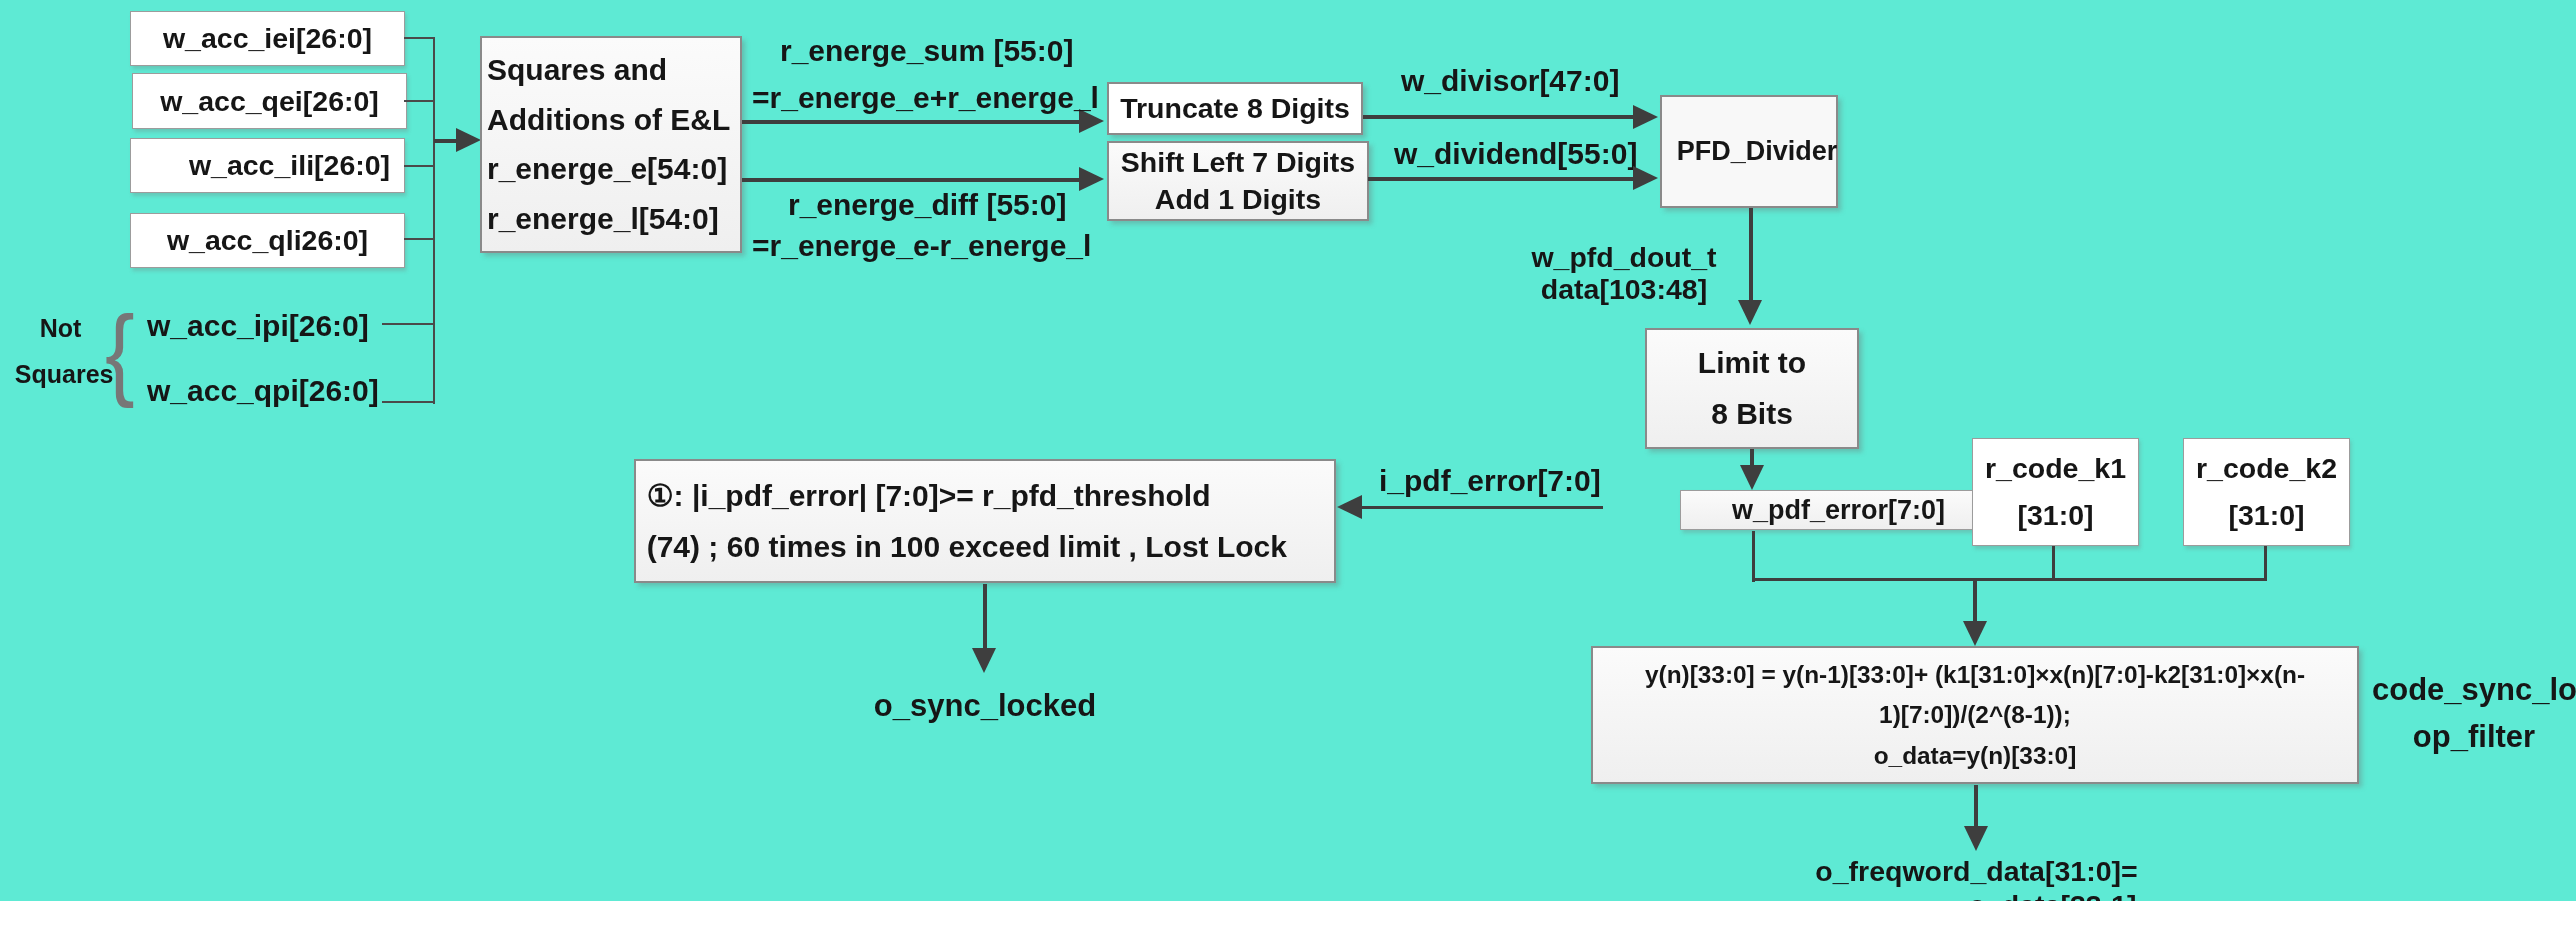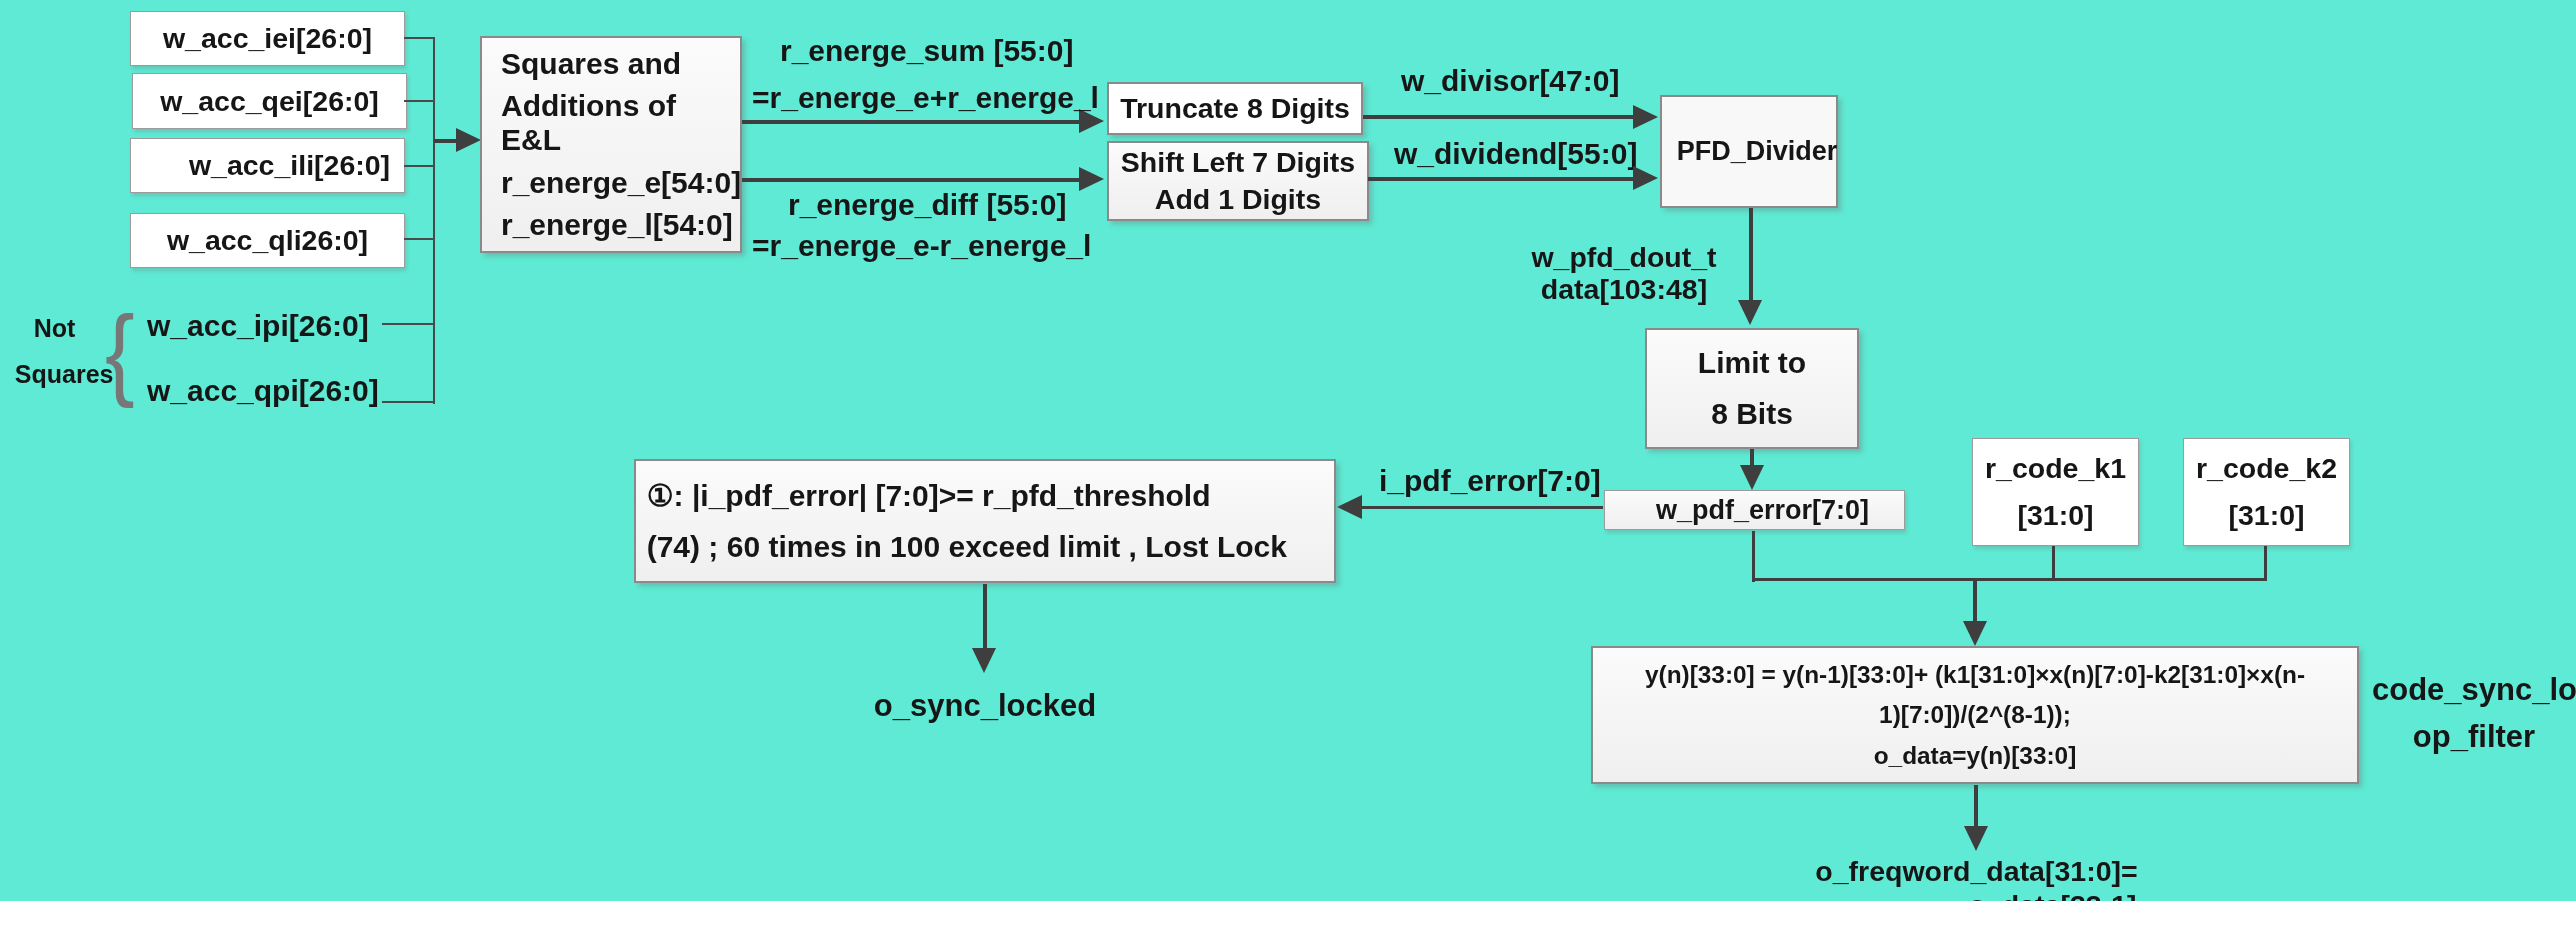"Squares and" div.box { padding-left: 19px -> 5px }
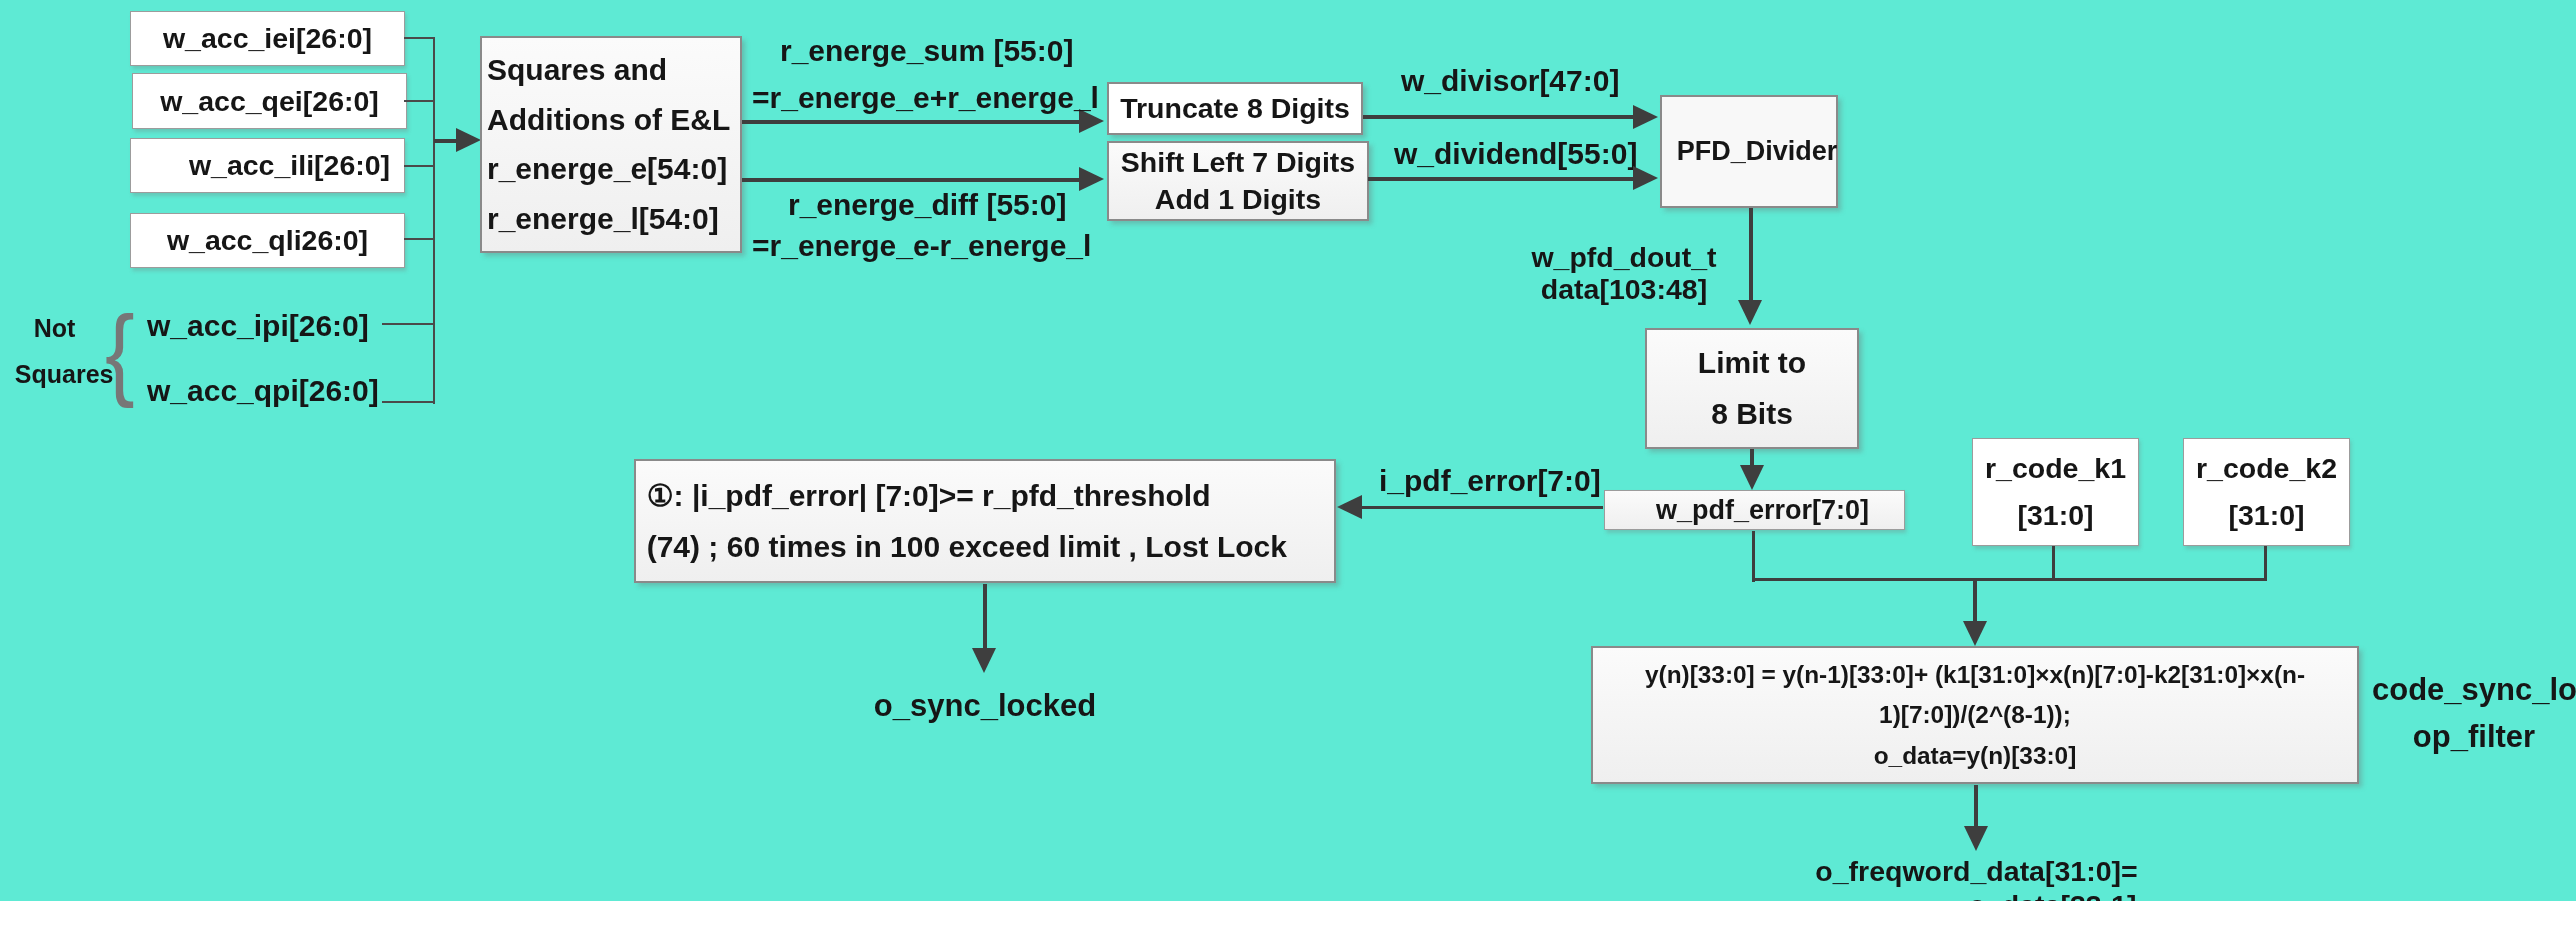"Not" div.lbl { left: 22px -> 28px }
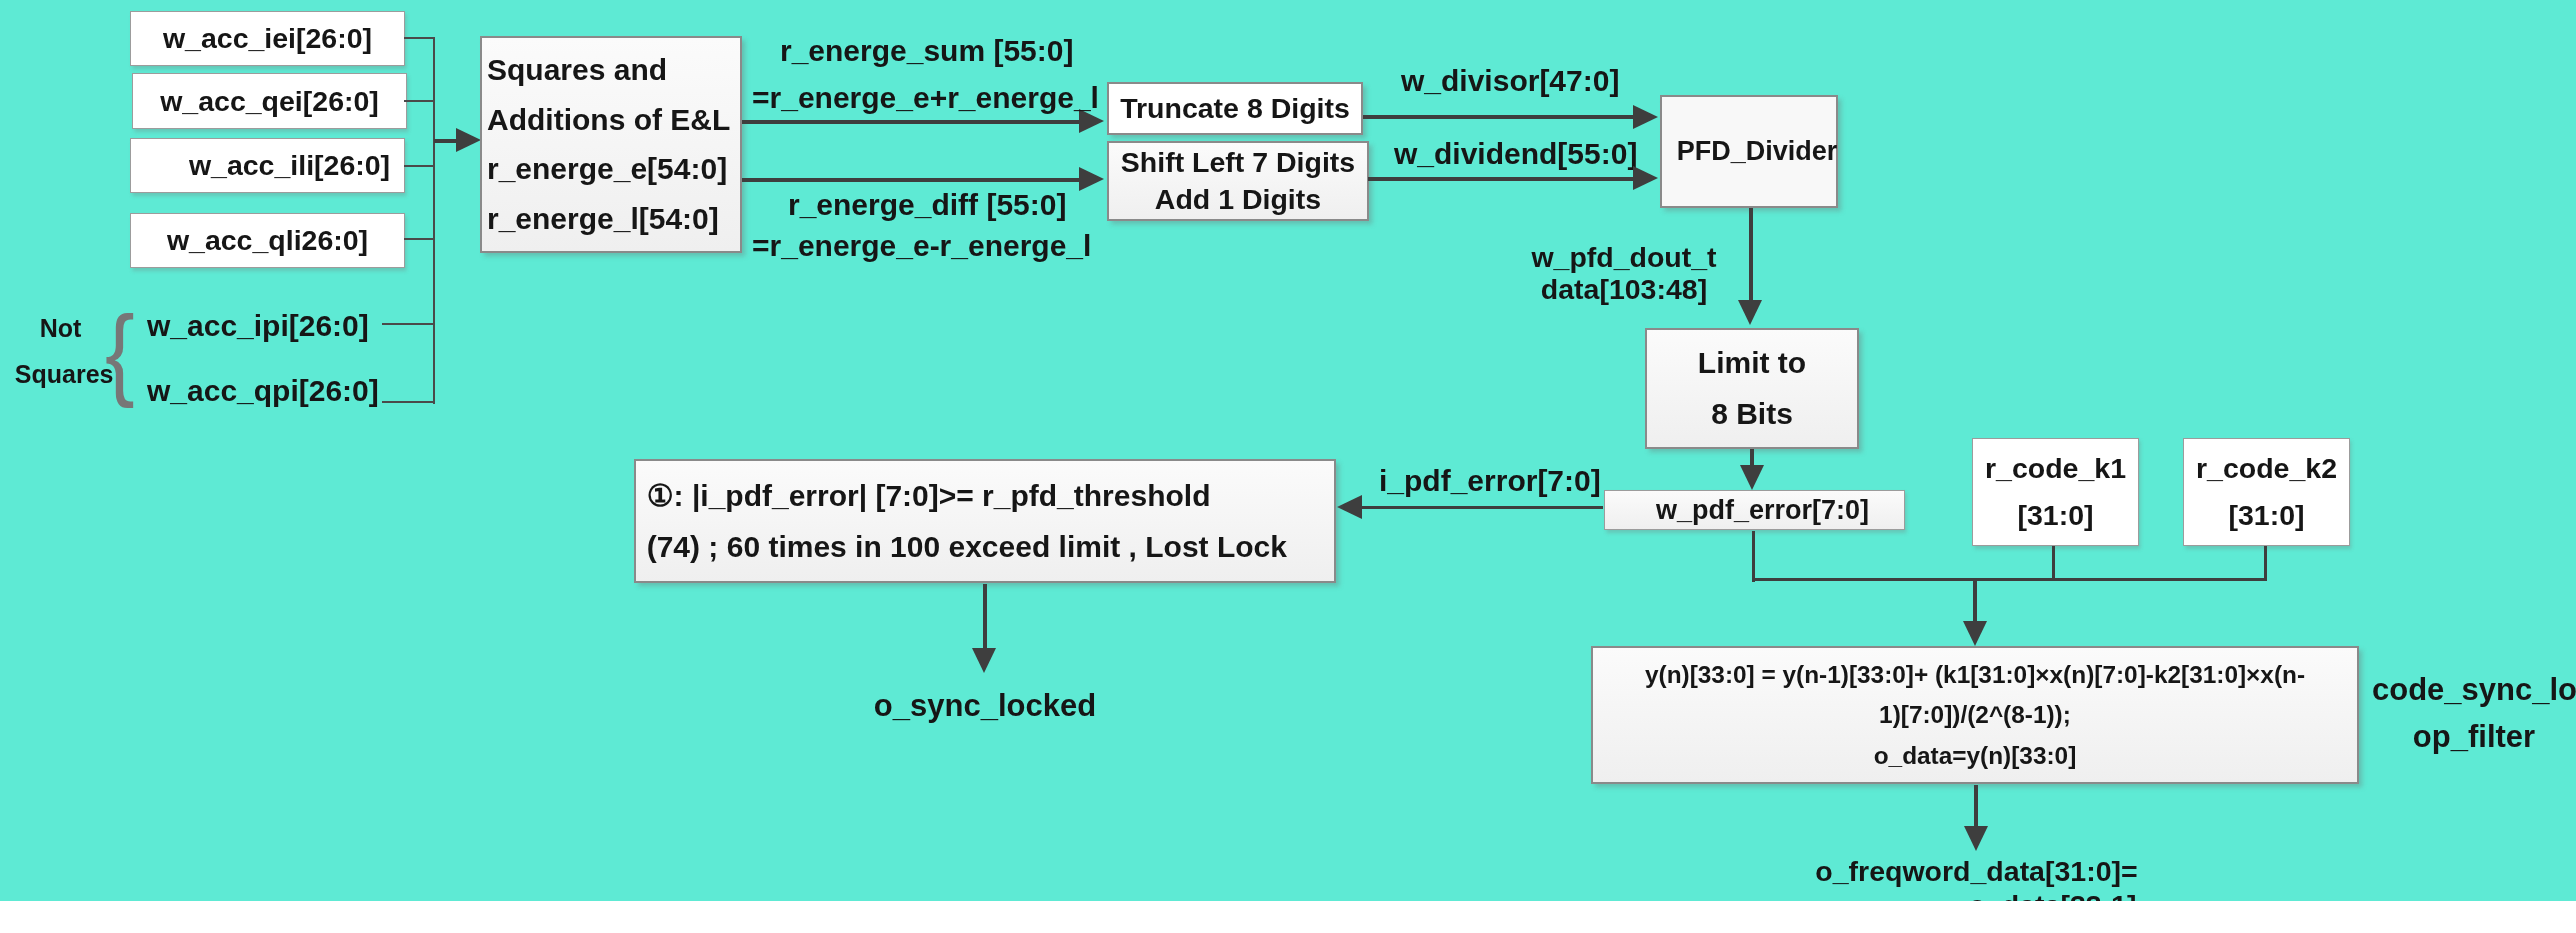"w_pdf_error[7:0]" div.box { left: 1604px -> 1680px }
